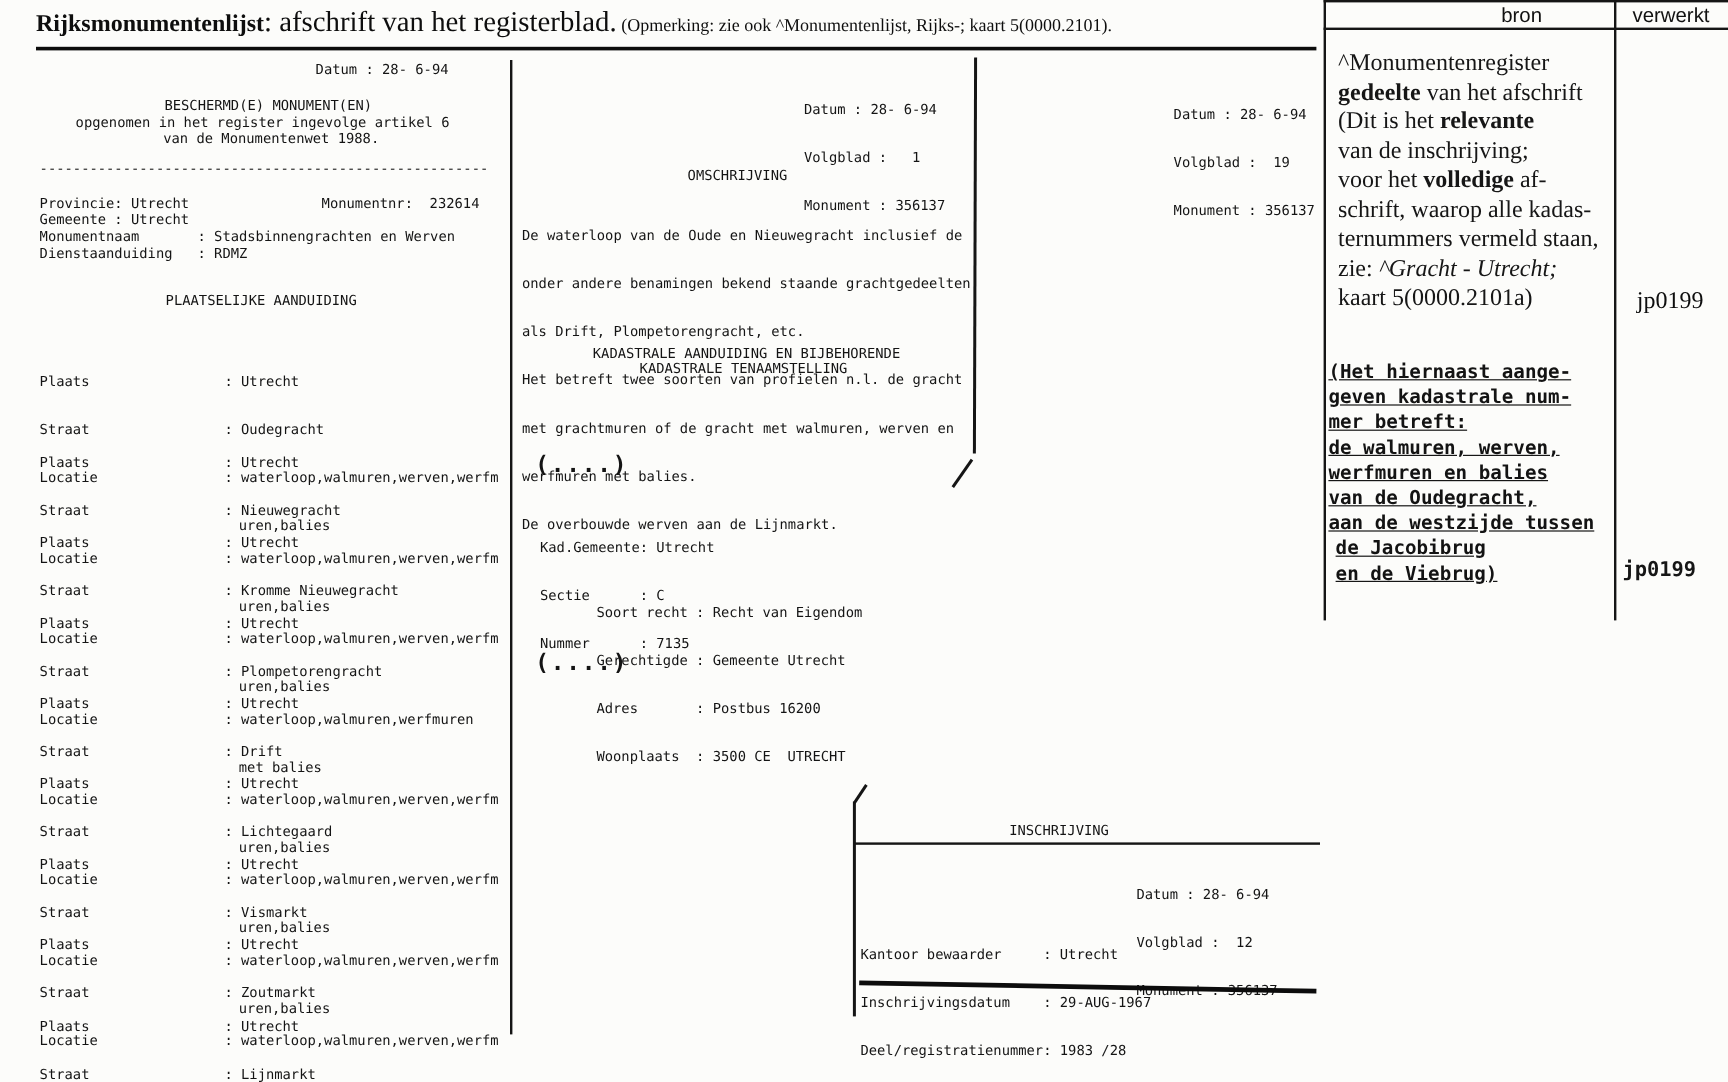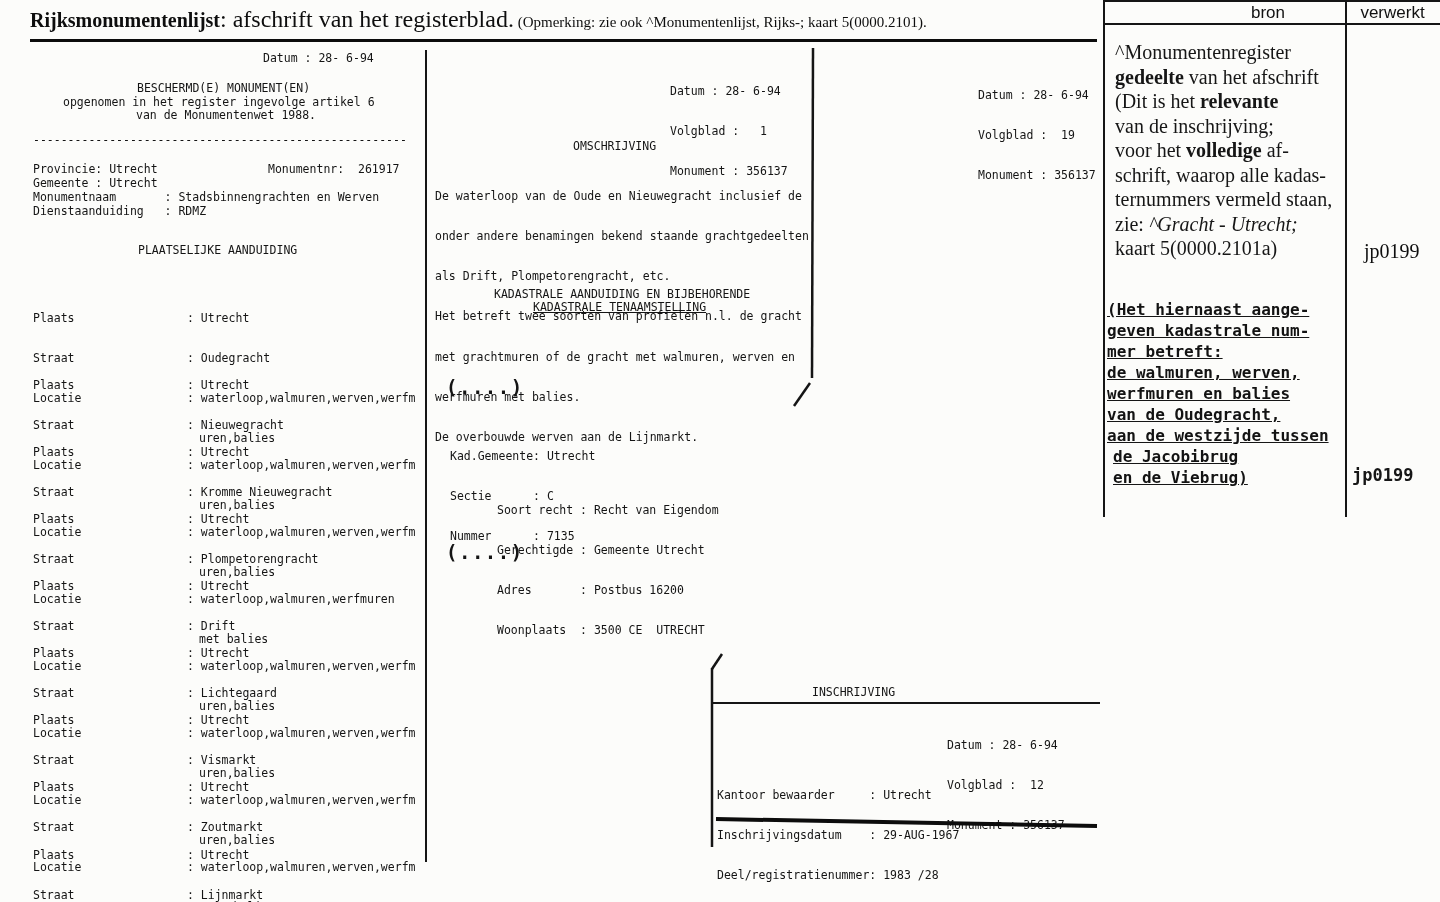"Monumentnr: 261917" div.abs { text: 261917 -> 232614 }
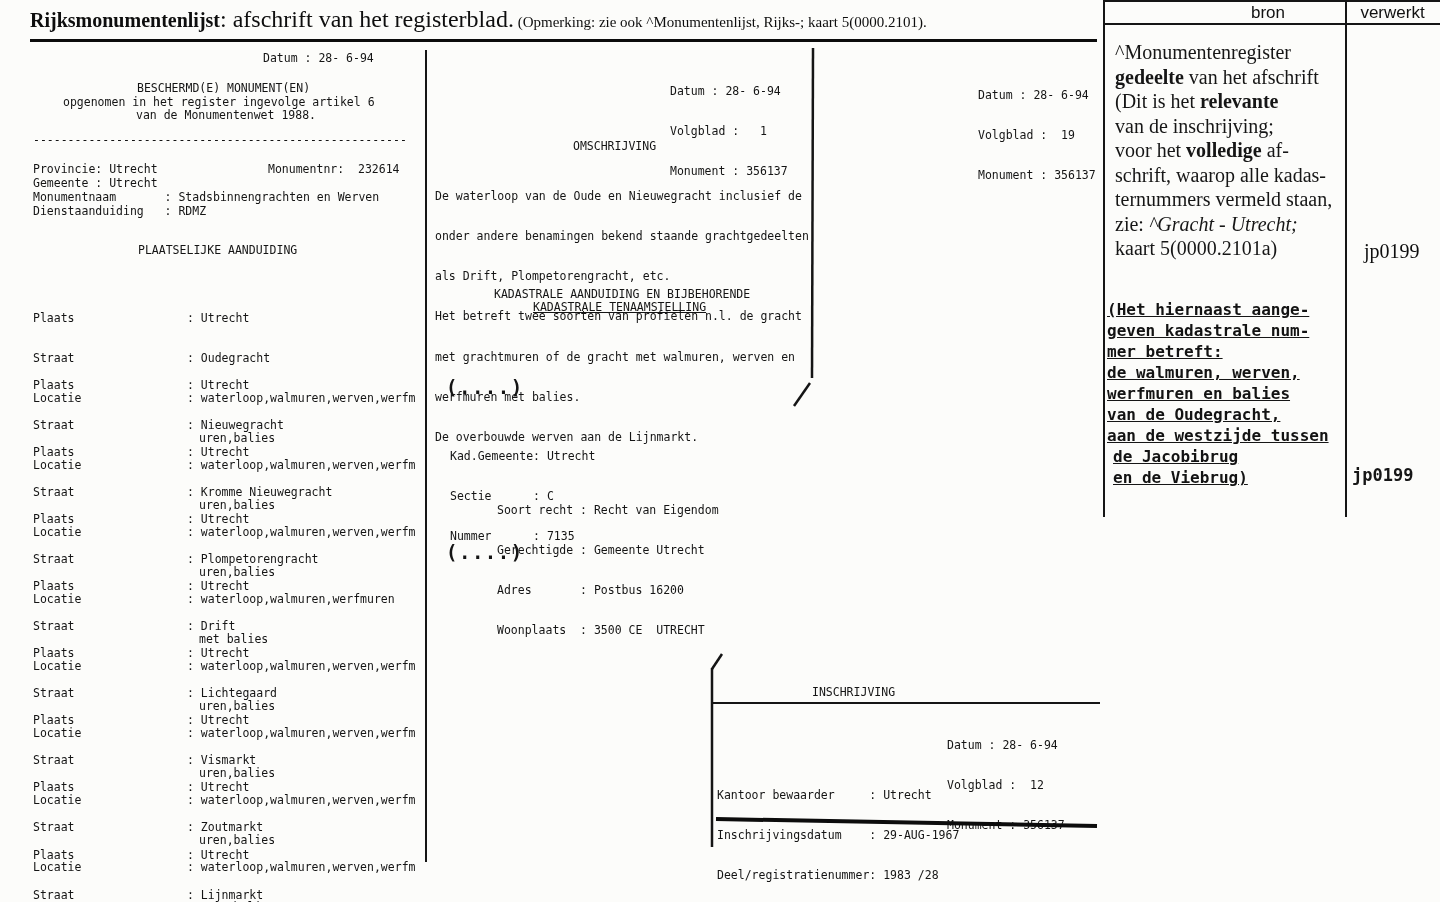"KADASTRALE TENAAMSTELLING" div.abs { text-decoration: underline -> none }
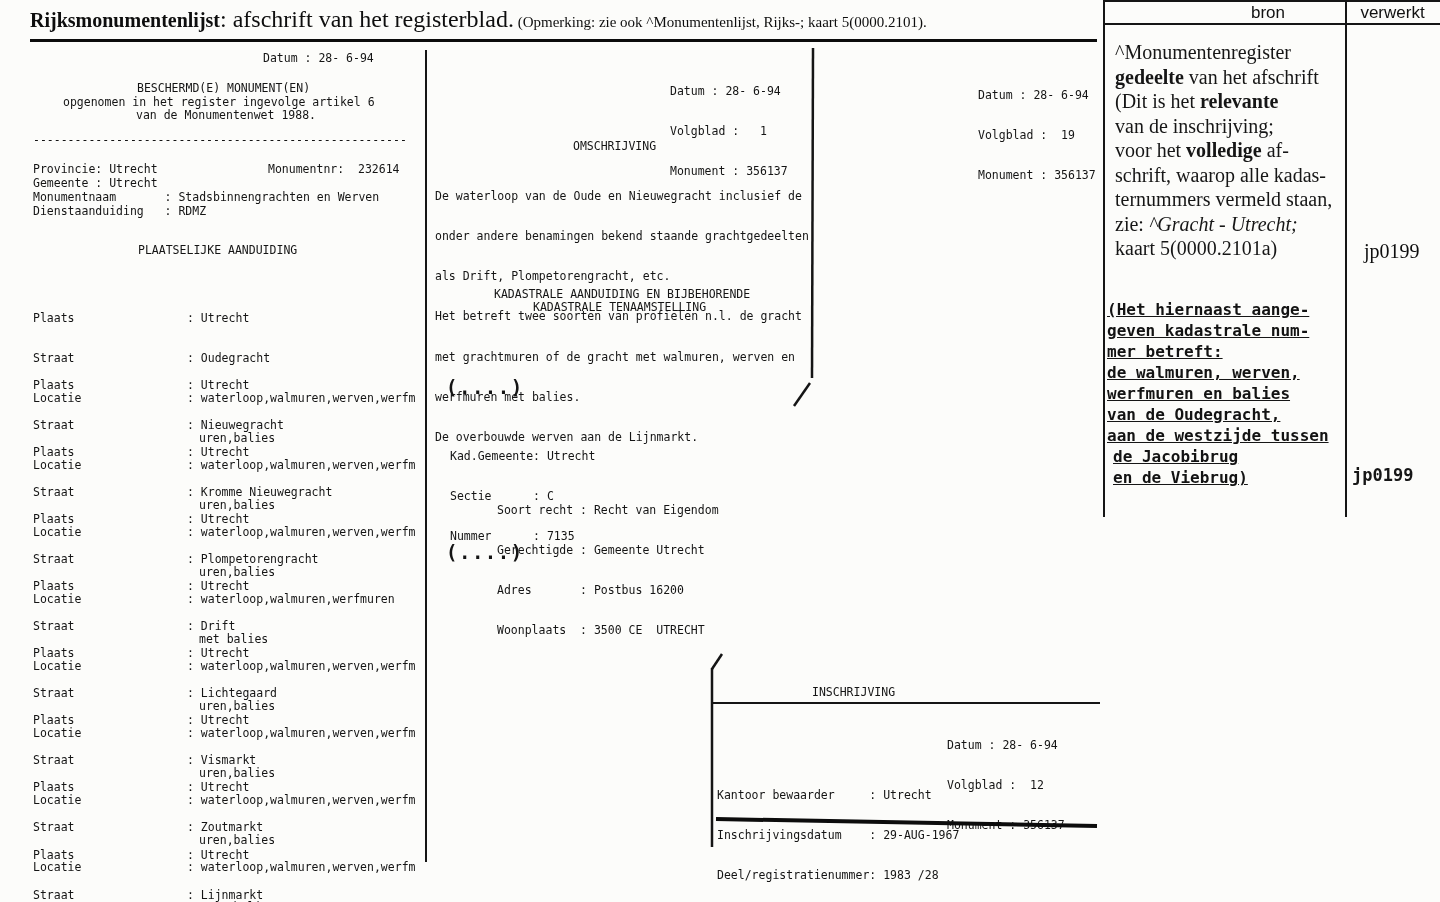"INSCHRIJVING" div.abs { left: 812px -> 841px }
